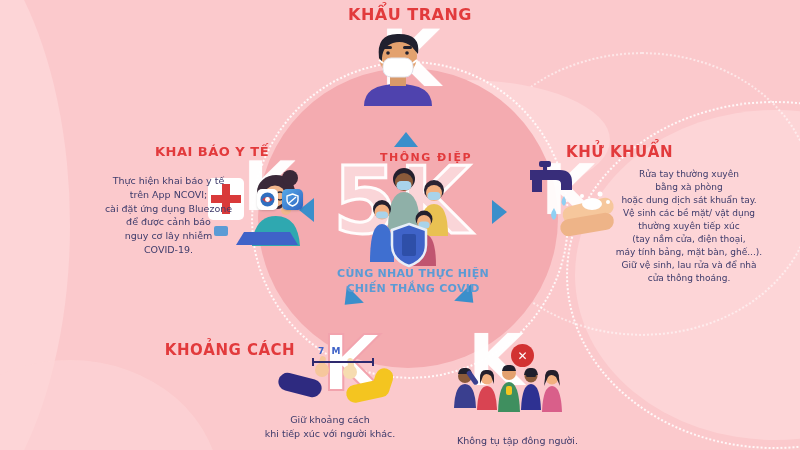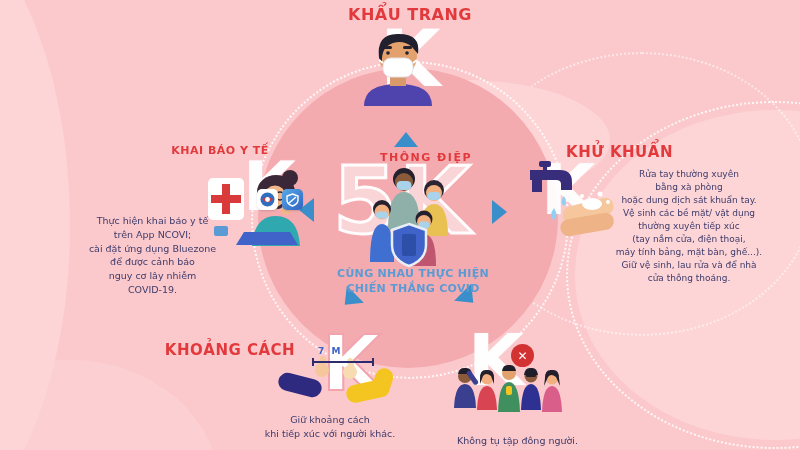"KHAI BÁO Y TẾ" div.sec-title { font-size: 11px -> 13px; left: 140px -> 132px }
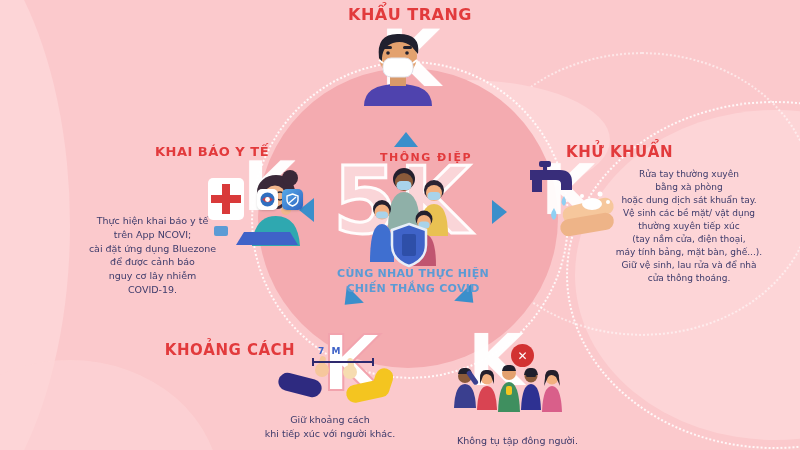"Thực hiện khai báo y" div.desc { left: 80px -> 96px; margin-top: 40px -> none }
